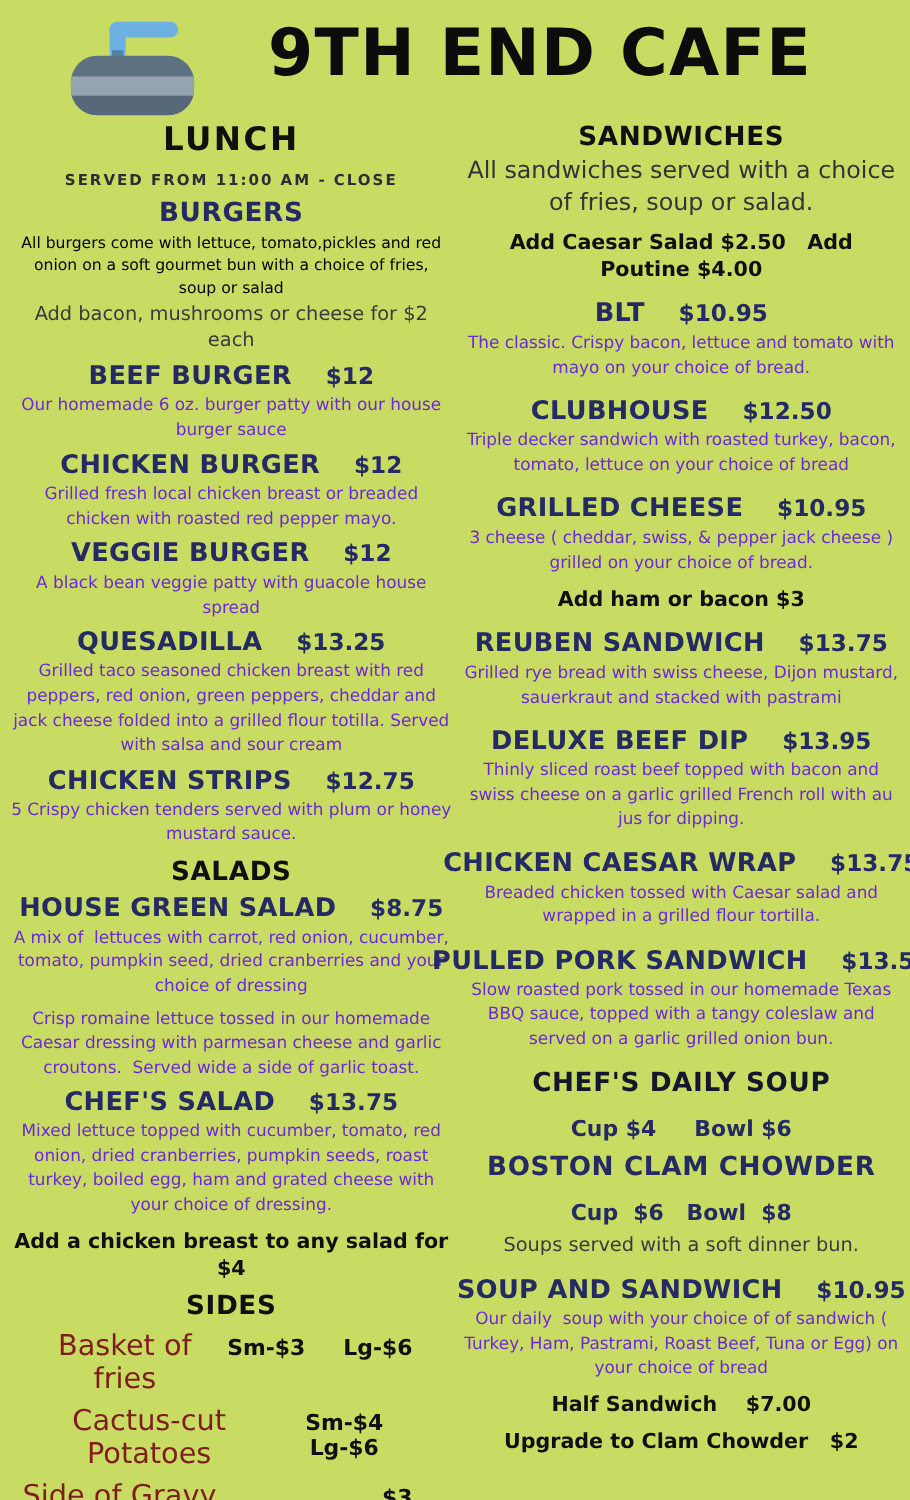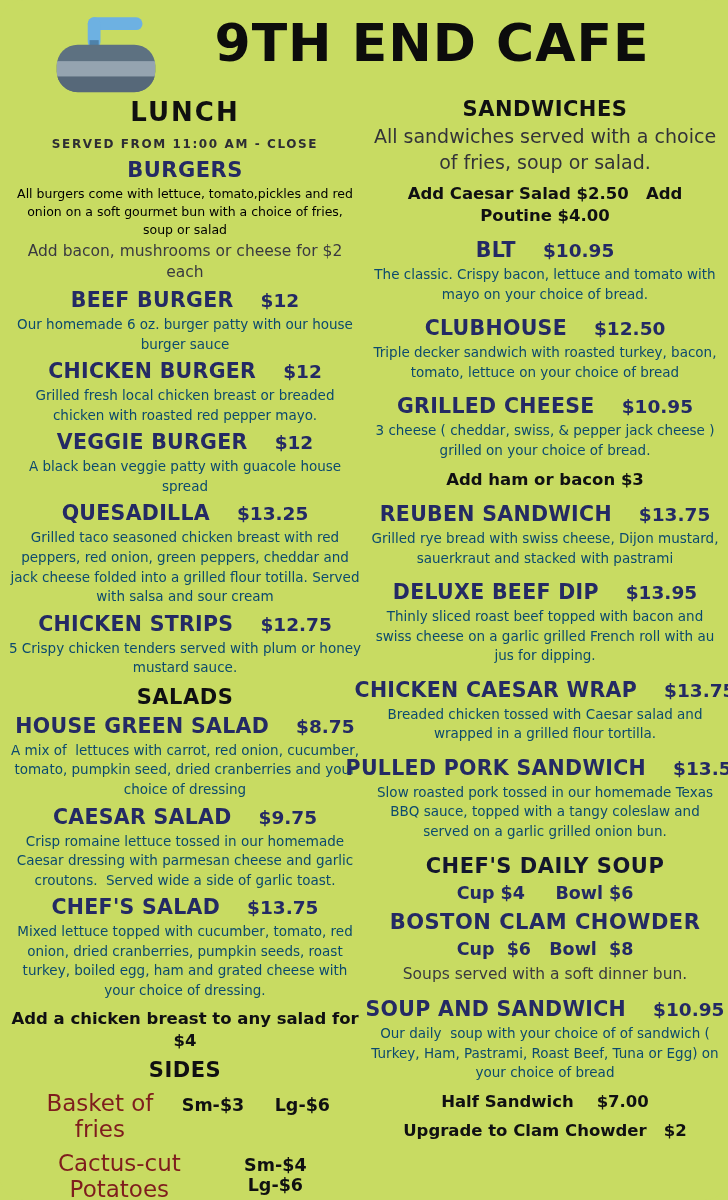"The classic. Crispy bacon, lettuce" .i-desc { color: #0c4a6e -> #6d28d9 }
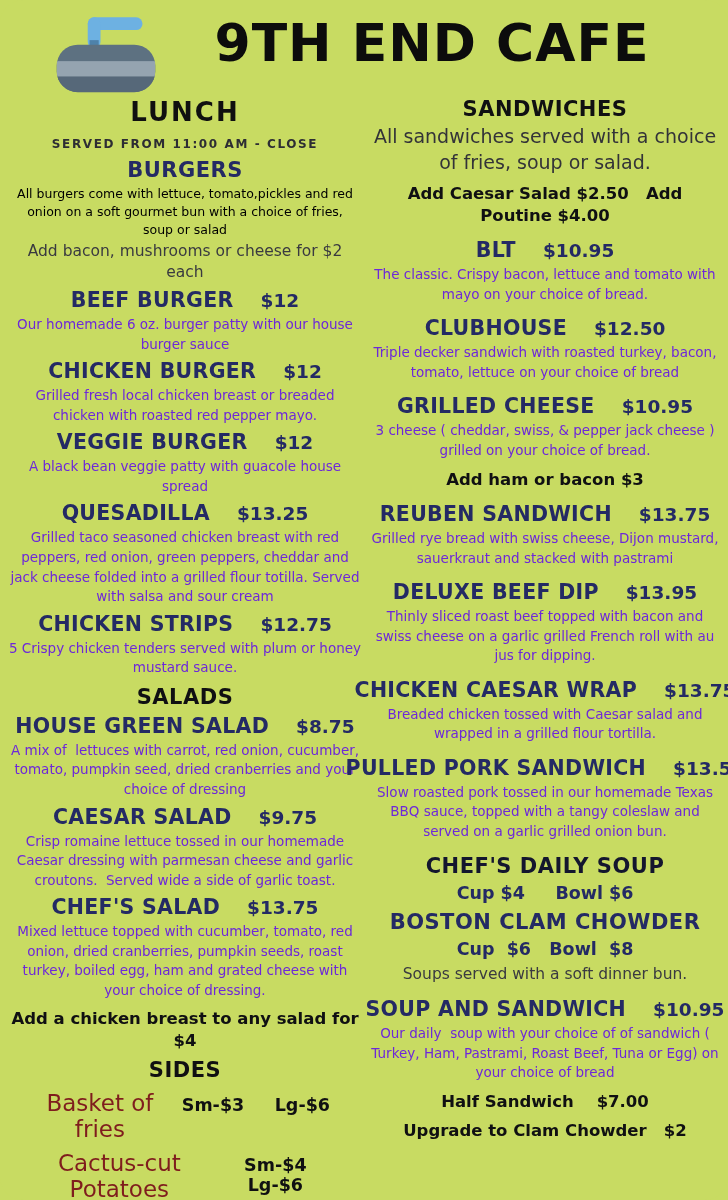"CAESAR SALAD" div.item-row { html: <div> <span>CAESAR SALAD</span> <span>$9.75</span> </div> -> none }
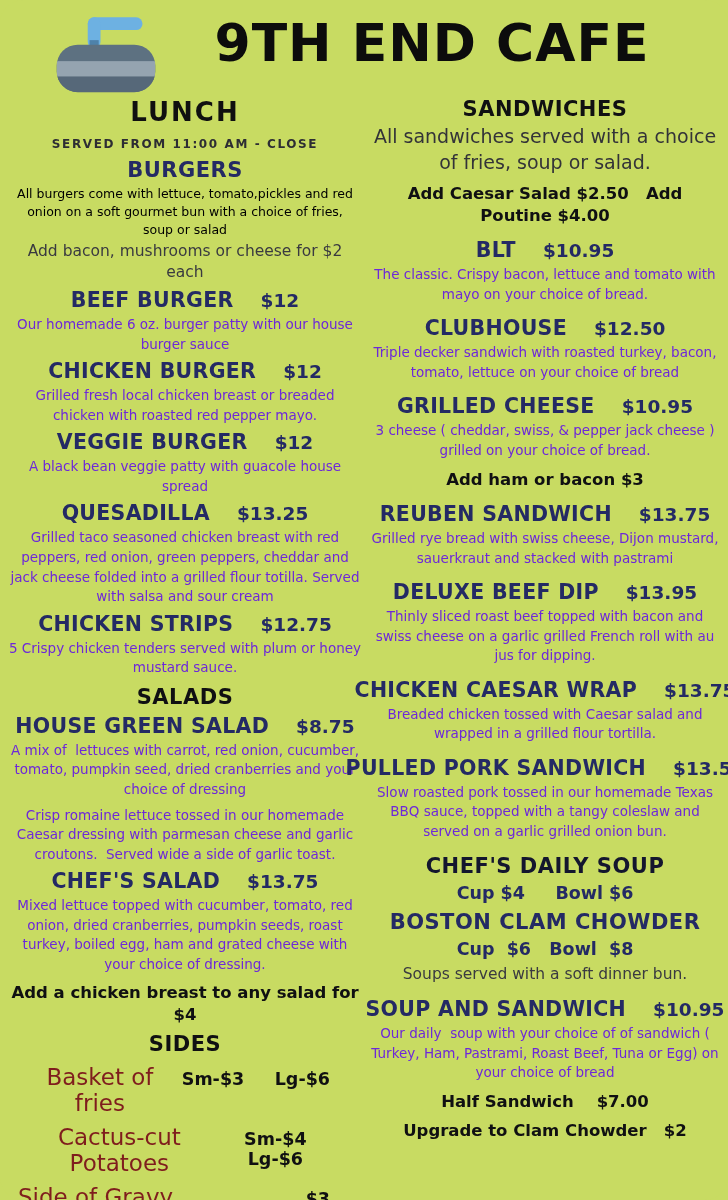"Cup $4 Bowl $6" .price-line { margin: 5px 0 0 -> 16px 0 0 }
